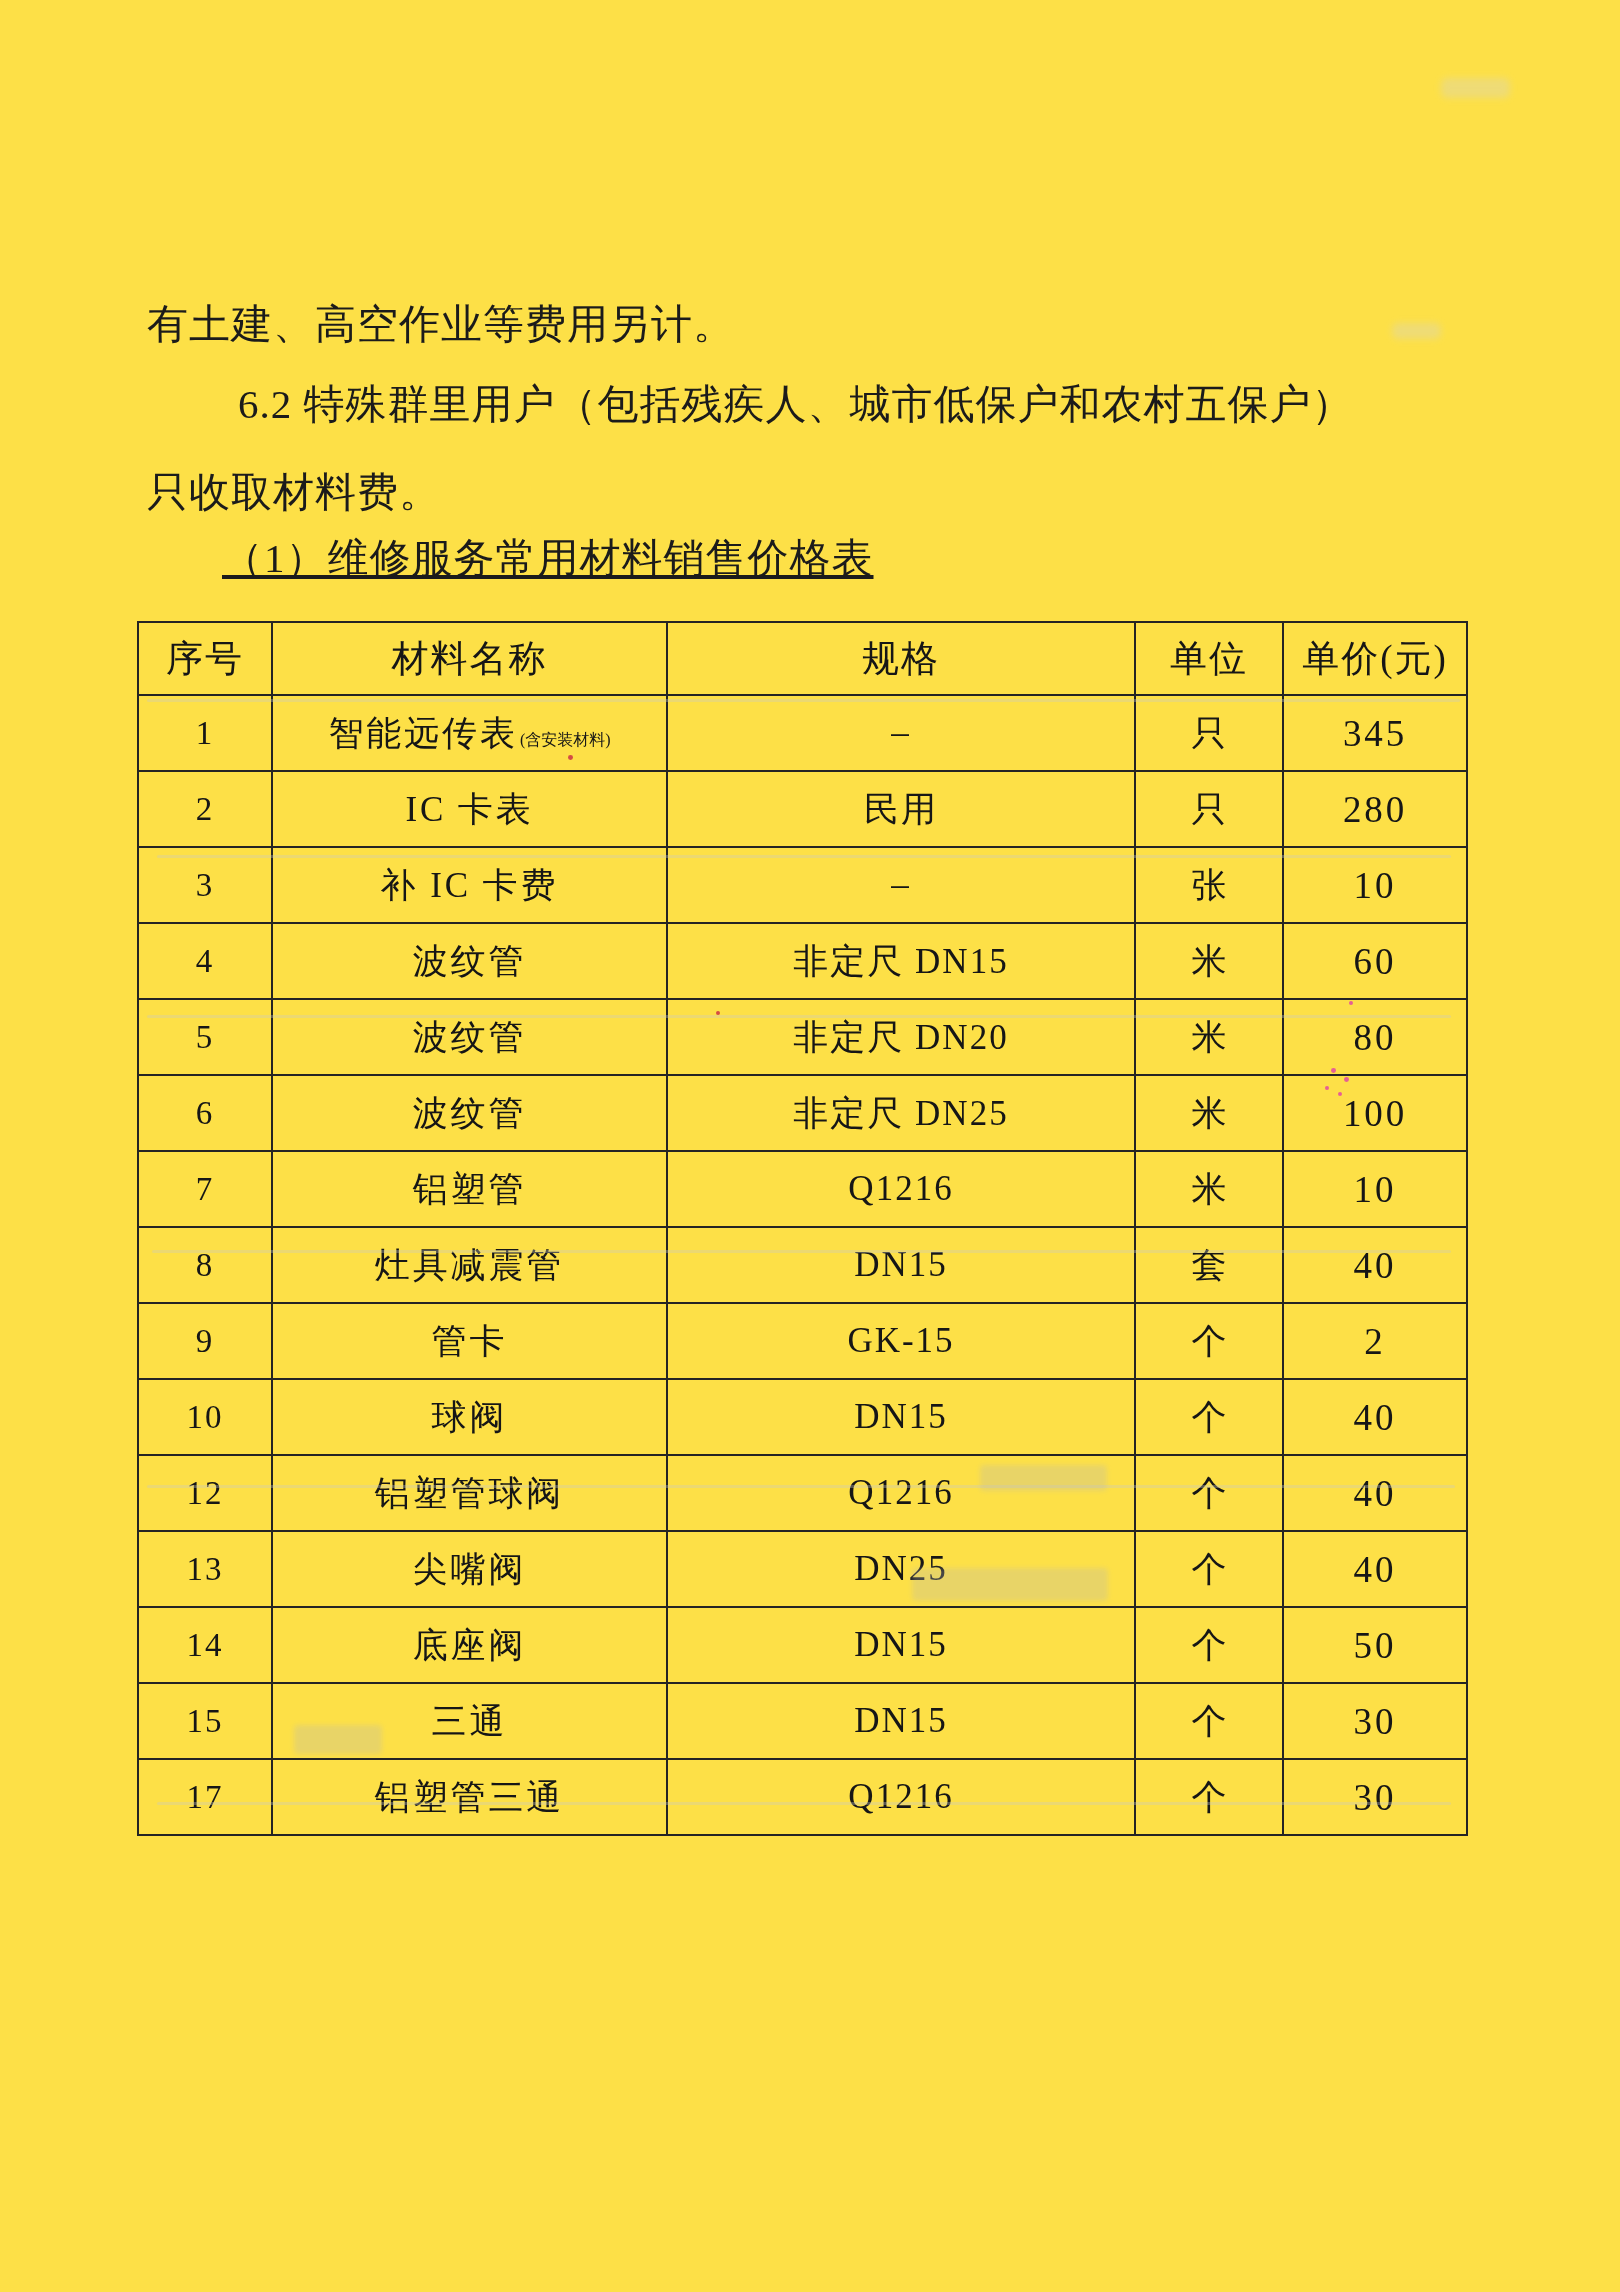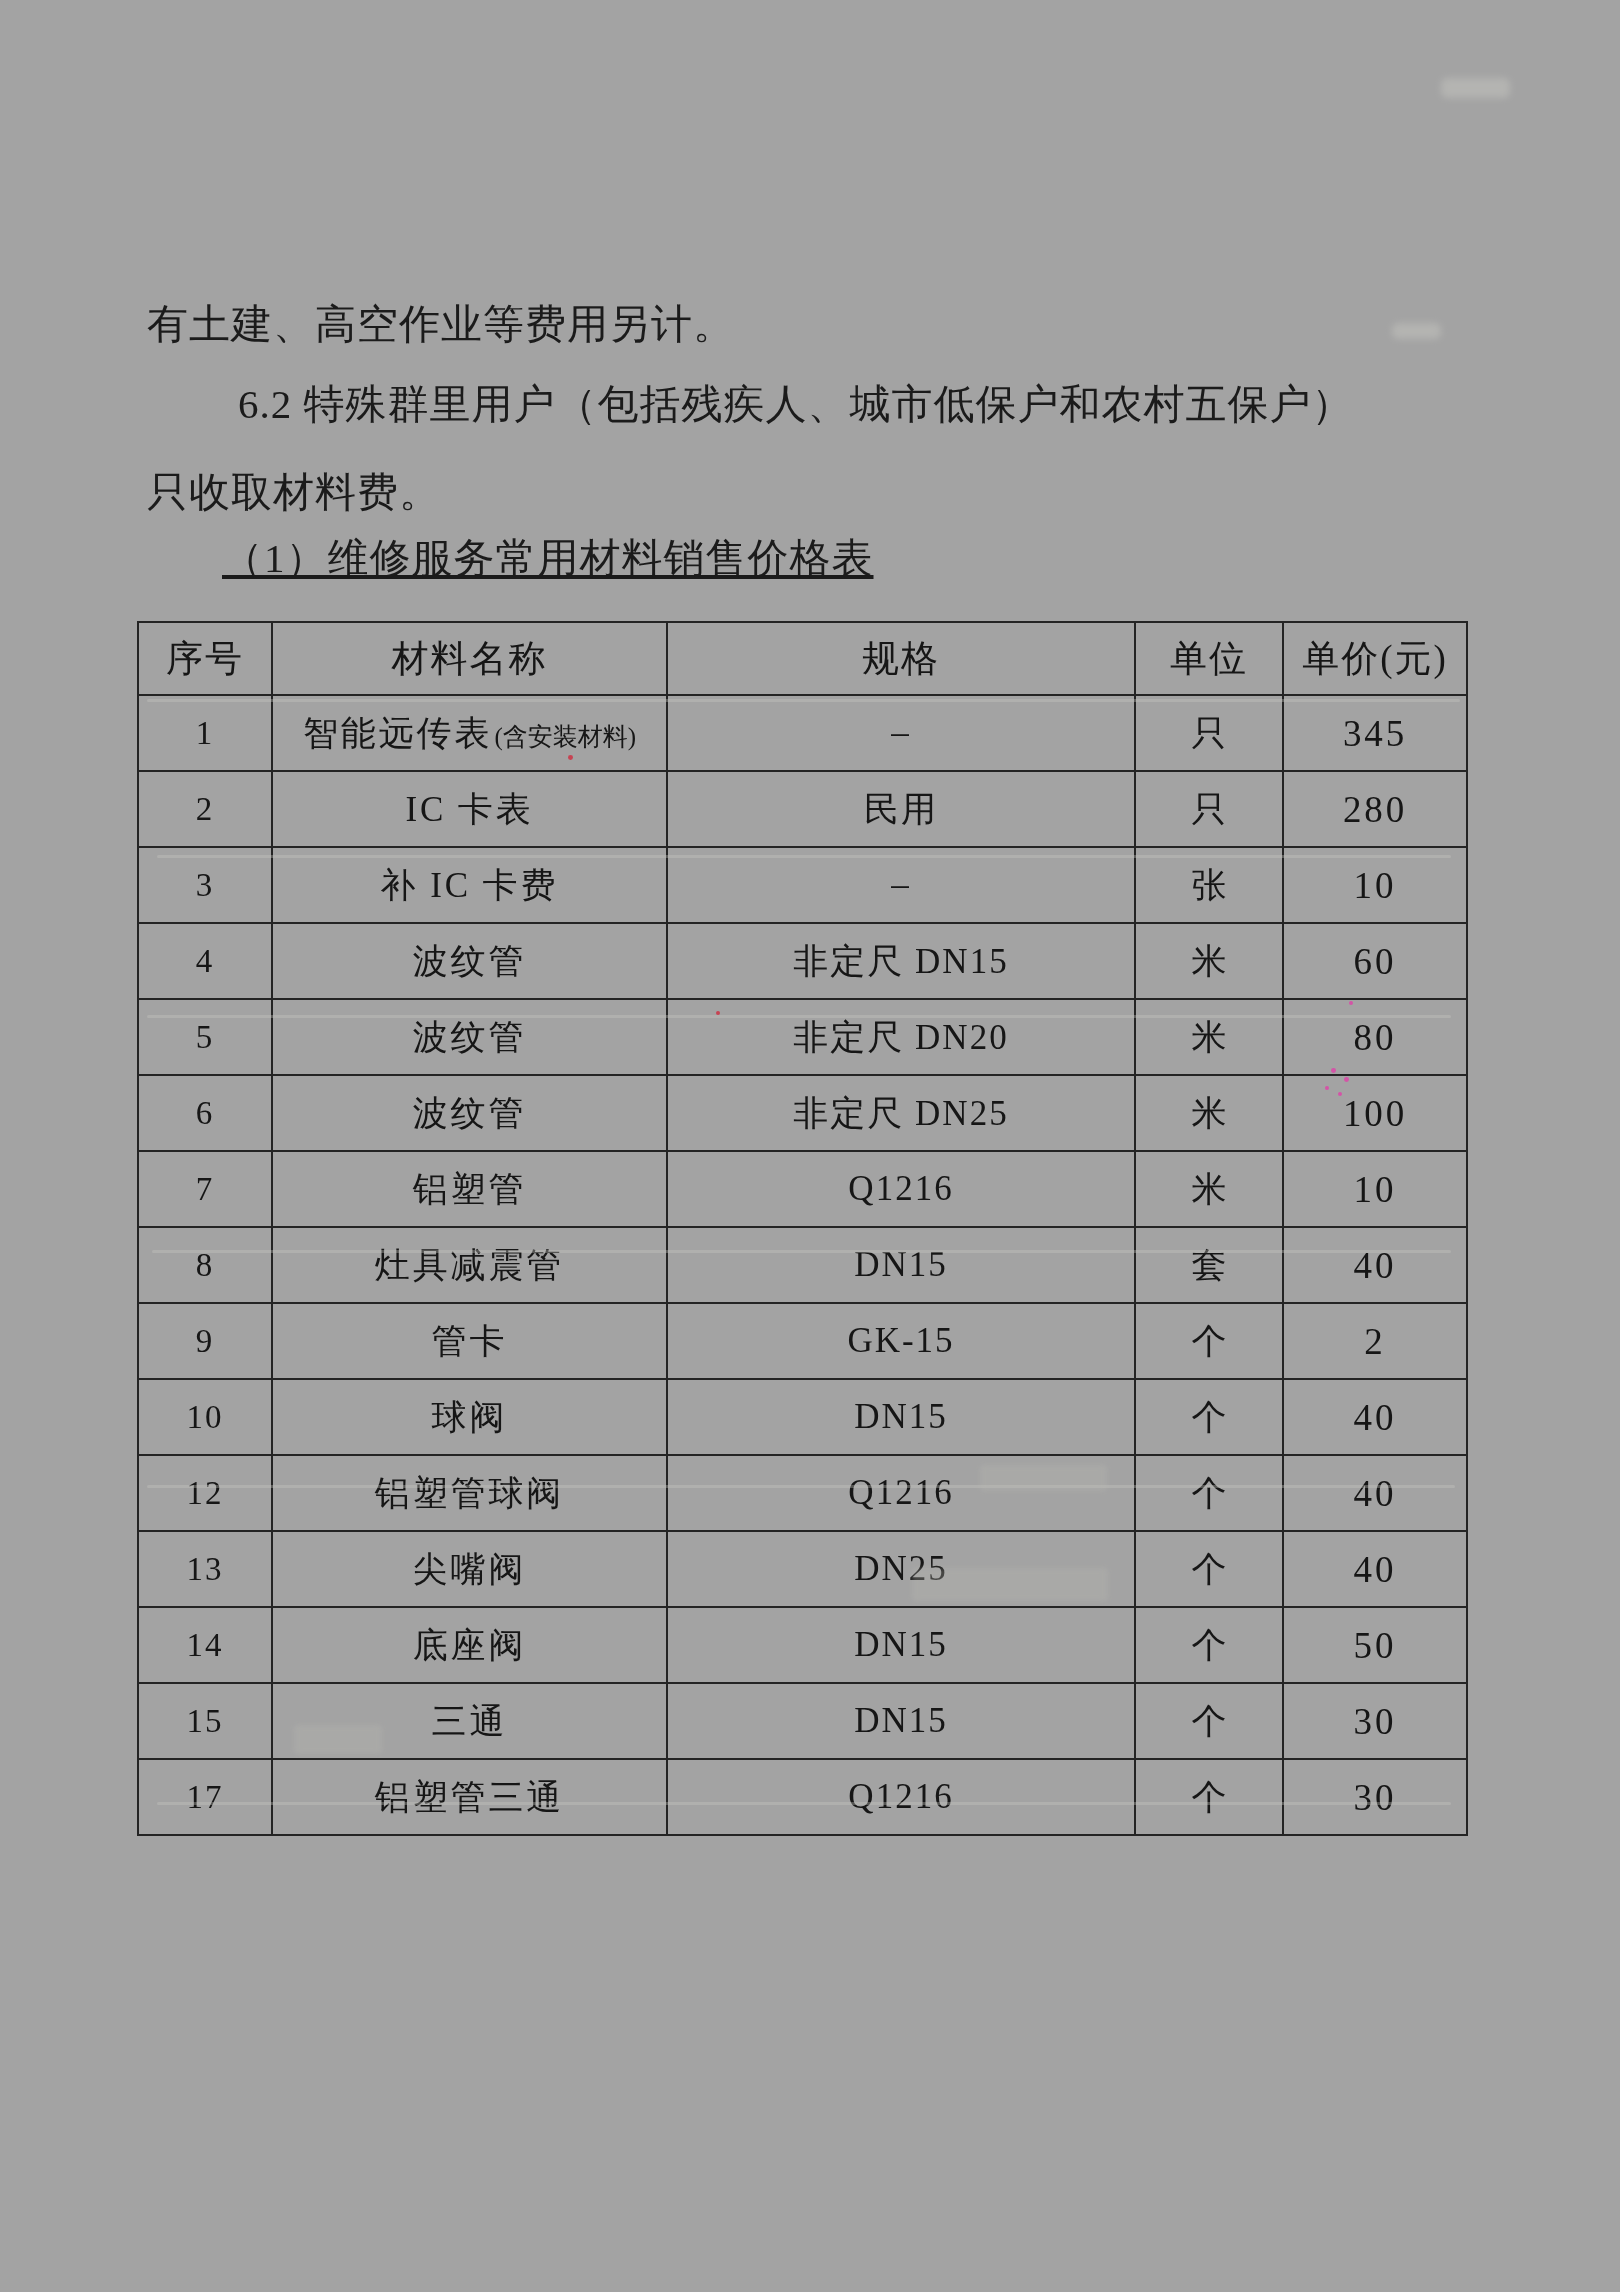"有土建、高空作业等费用另计。" .page { background: #a3a3a3 -> #fde047 }
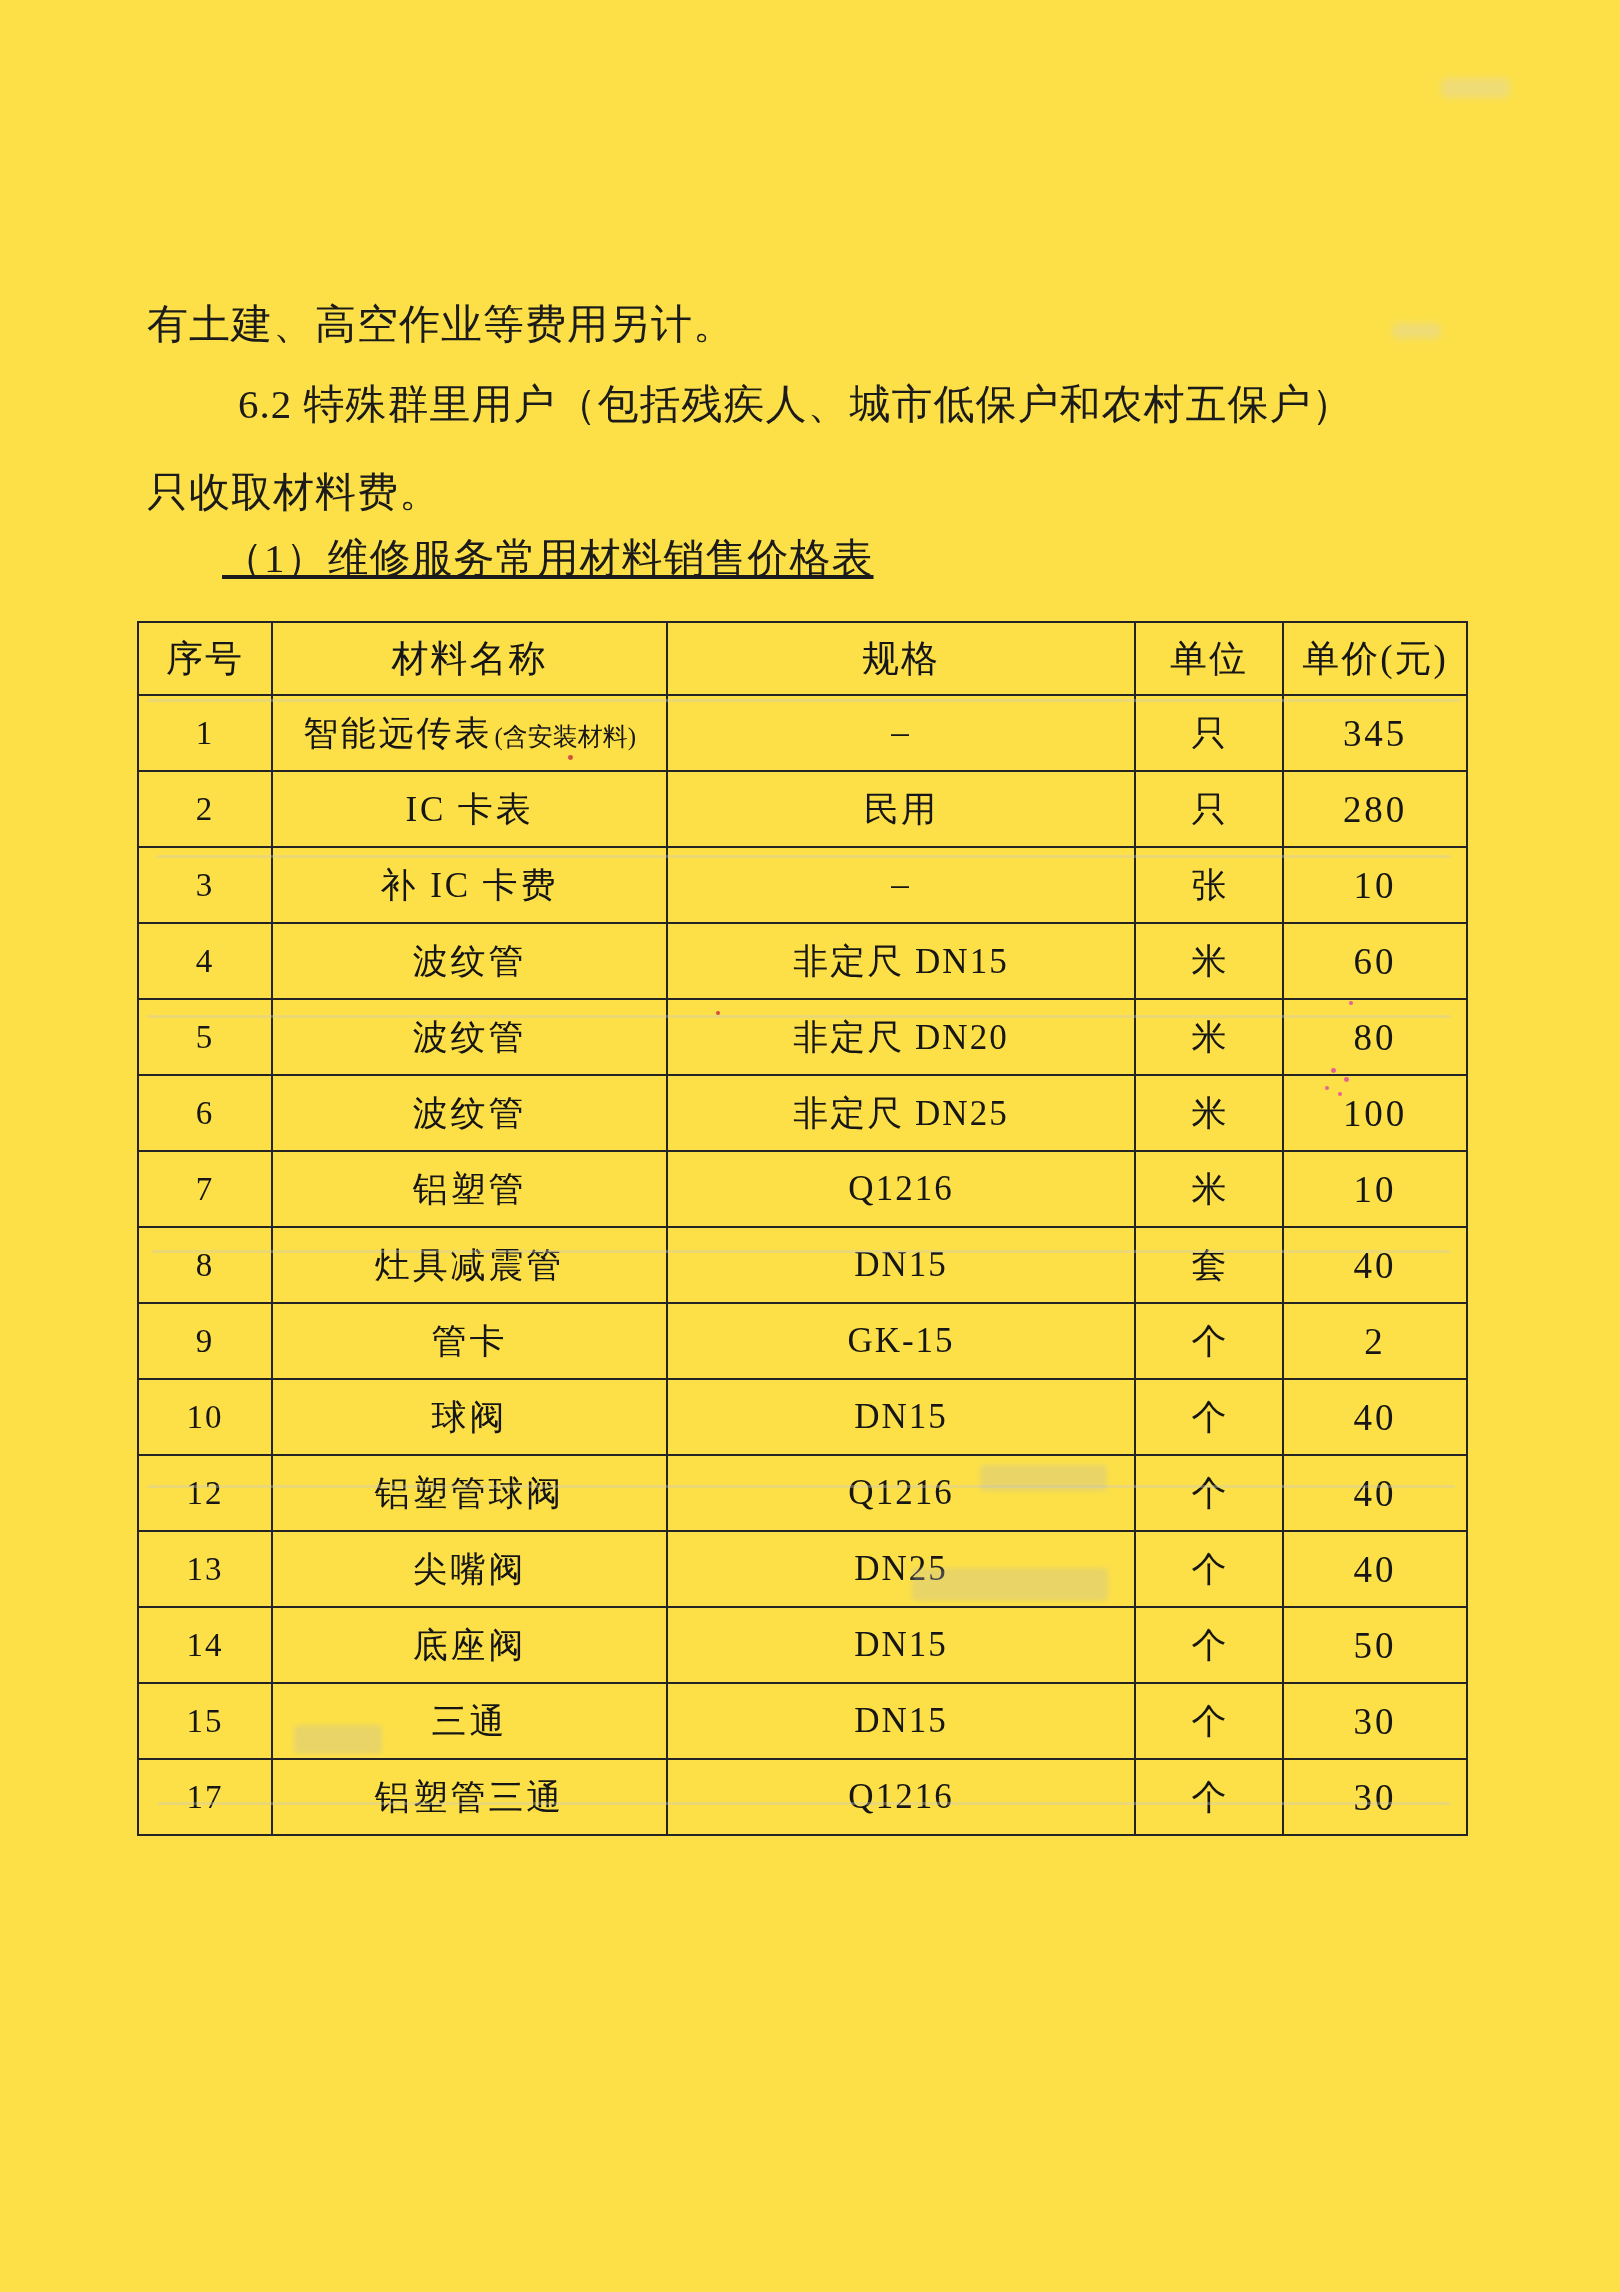"(含安装材料)" .note { font-size: 25px -> 16px }
